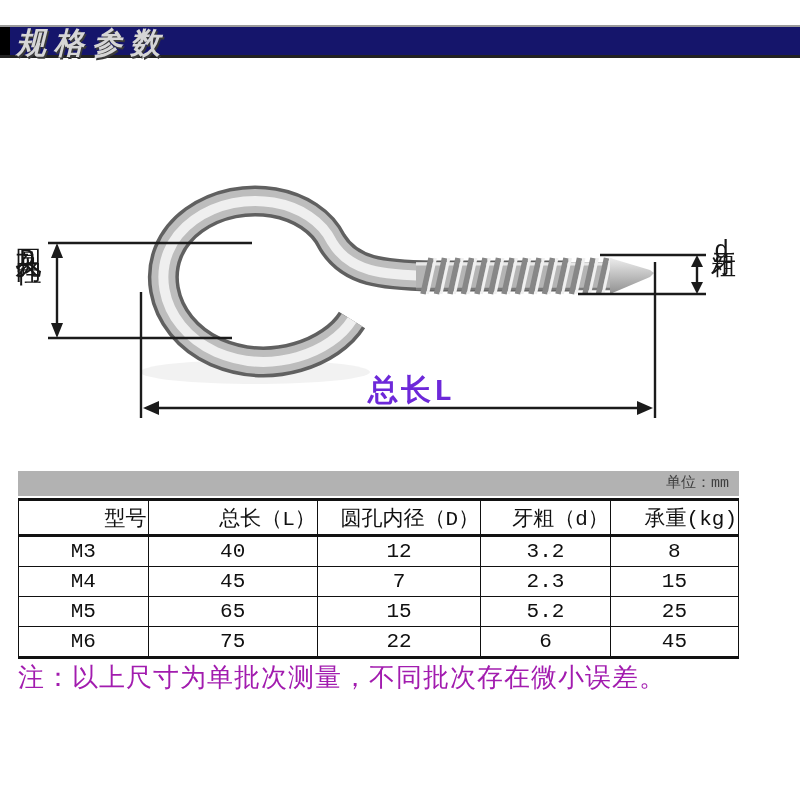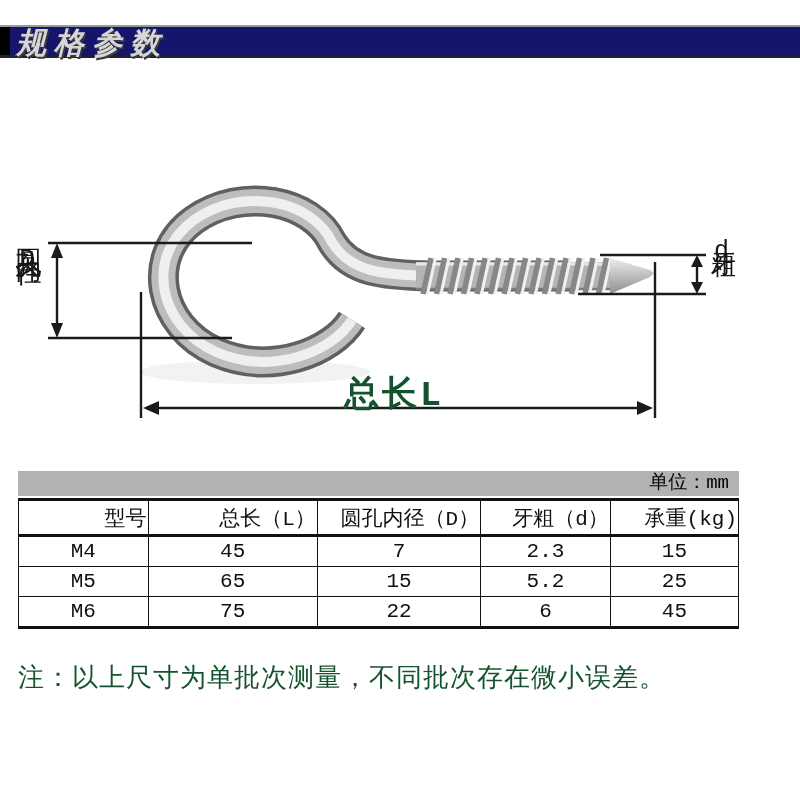"总长L" .length-label { color: #14532d -> #6d28d9; font-size: 35px -> 30px; left: 344px -> 368px }
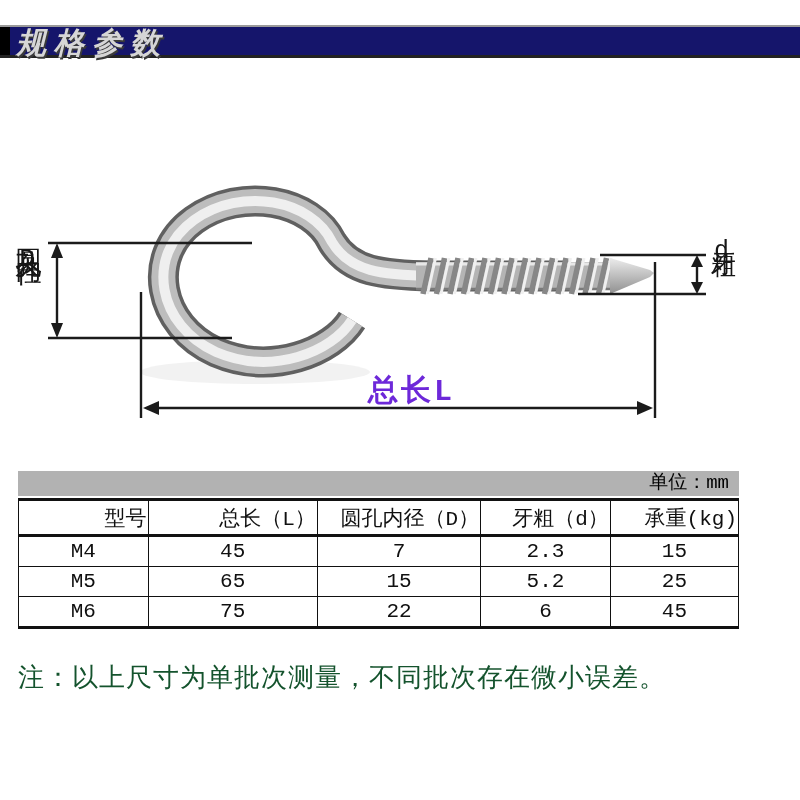"单位：mm" .unit-band { color: #000000 -> #404040; font-size: 19px -> 15px }
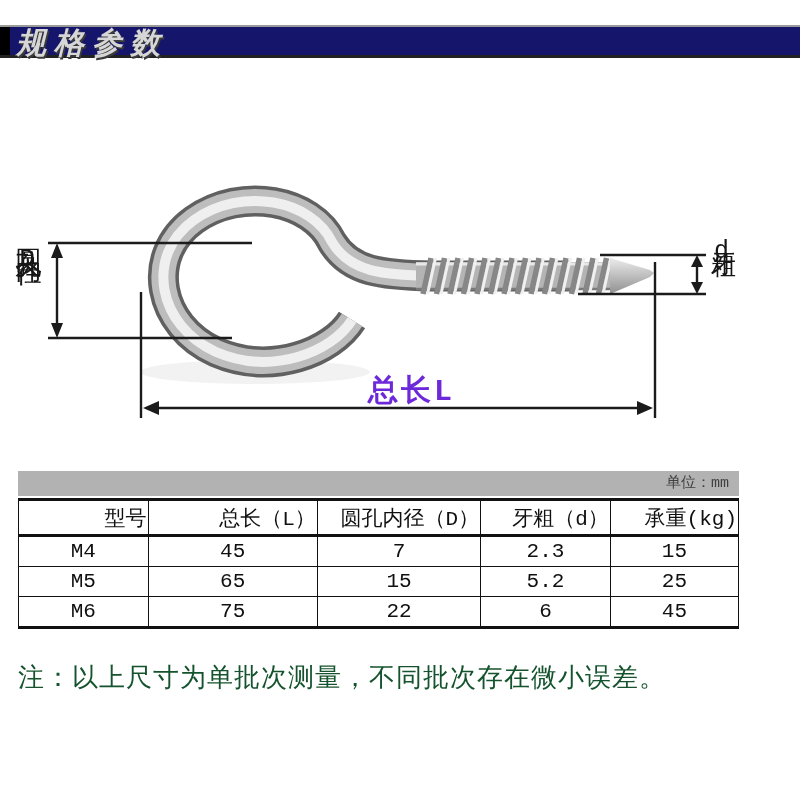"M3" tr { html: none -> <tr> <td>M3</td> <td>40</td> <td>12</td> <td>3.2</td> <td>8</td> </tr> }
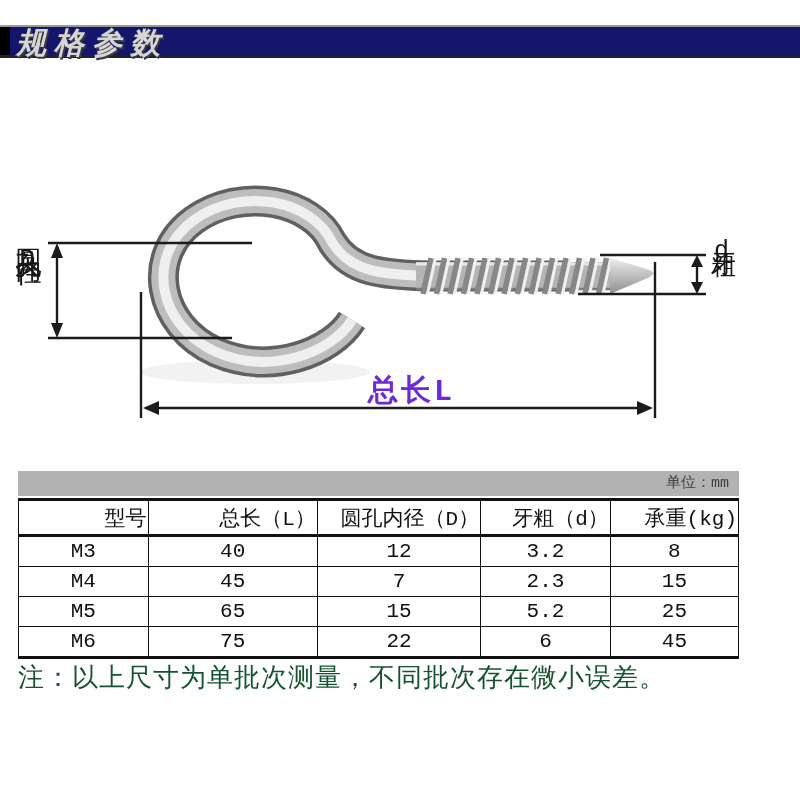"注：以上尺寸为单批次测量，不同批次存在微小误差。" .note { color: #14532d -> #a21caf }
